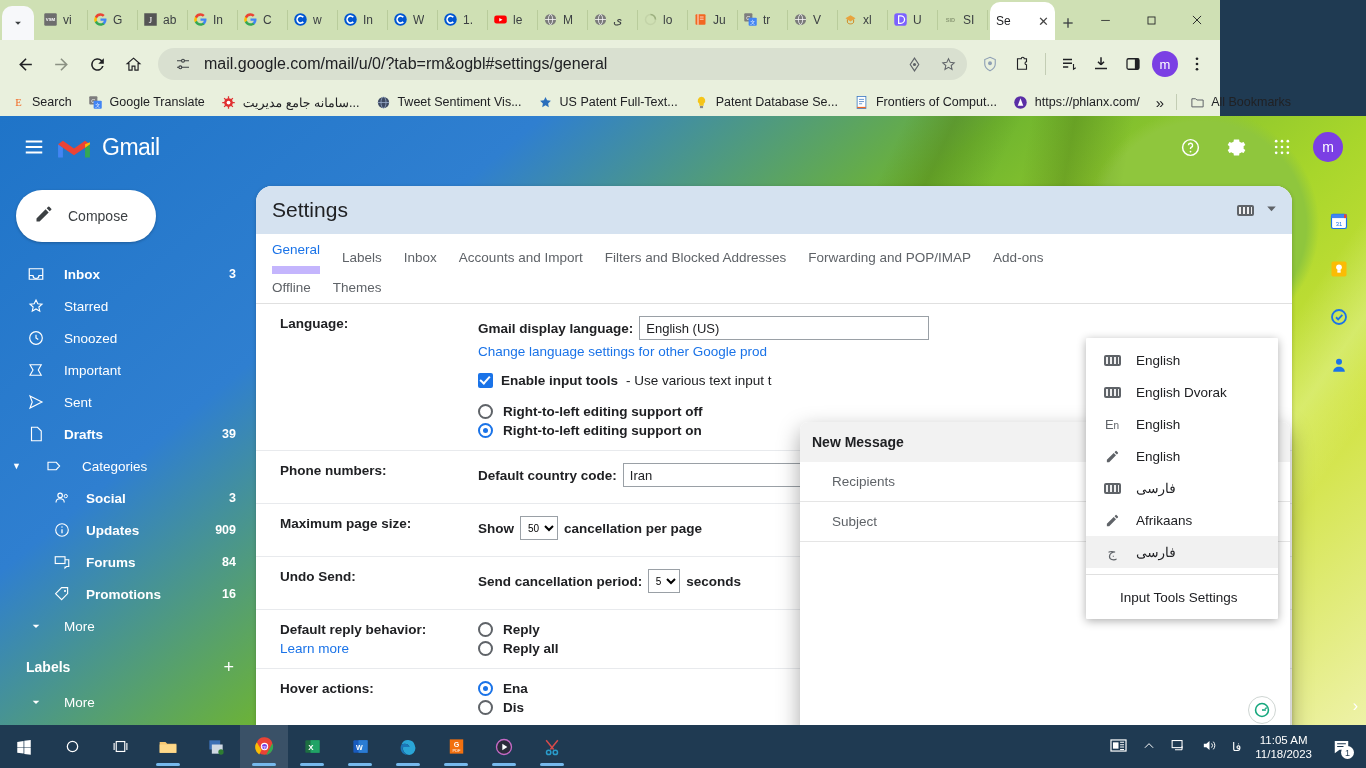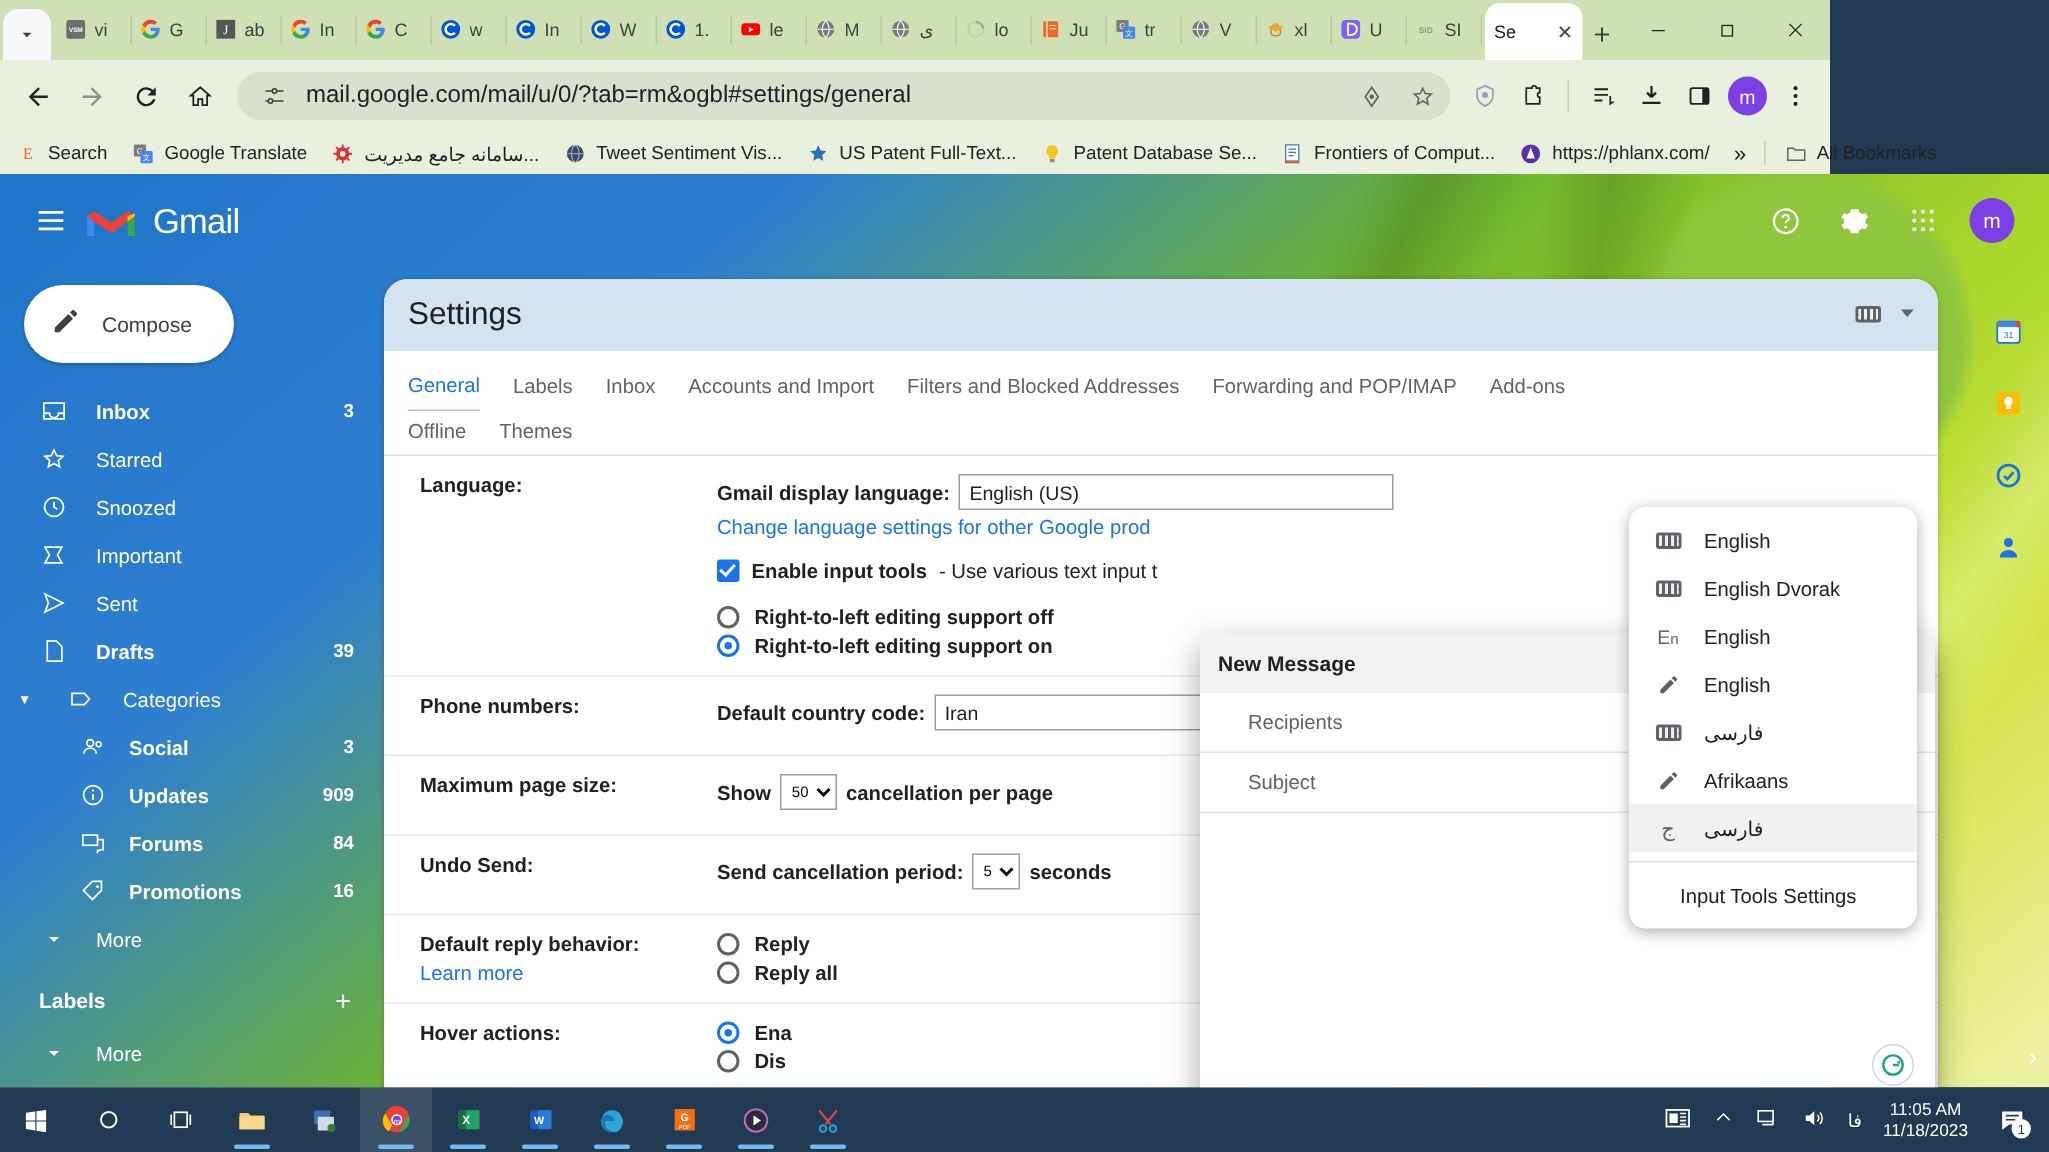"General" #tabs-row .tabi.sel { border-bottom: 1px solid #c4b5fd -> 8px solid #c4b5fd }
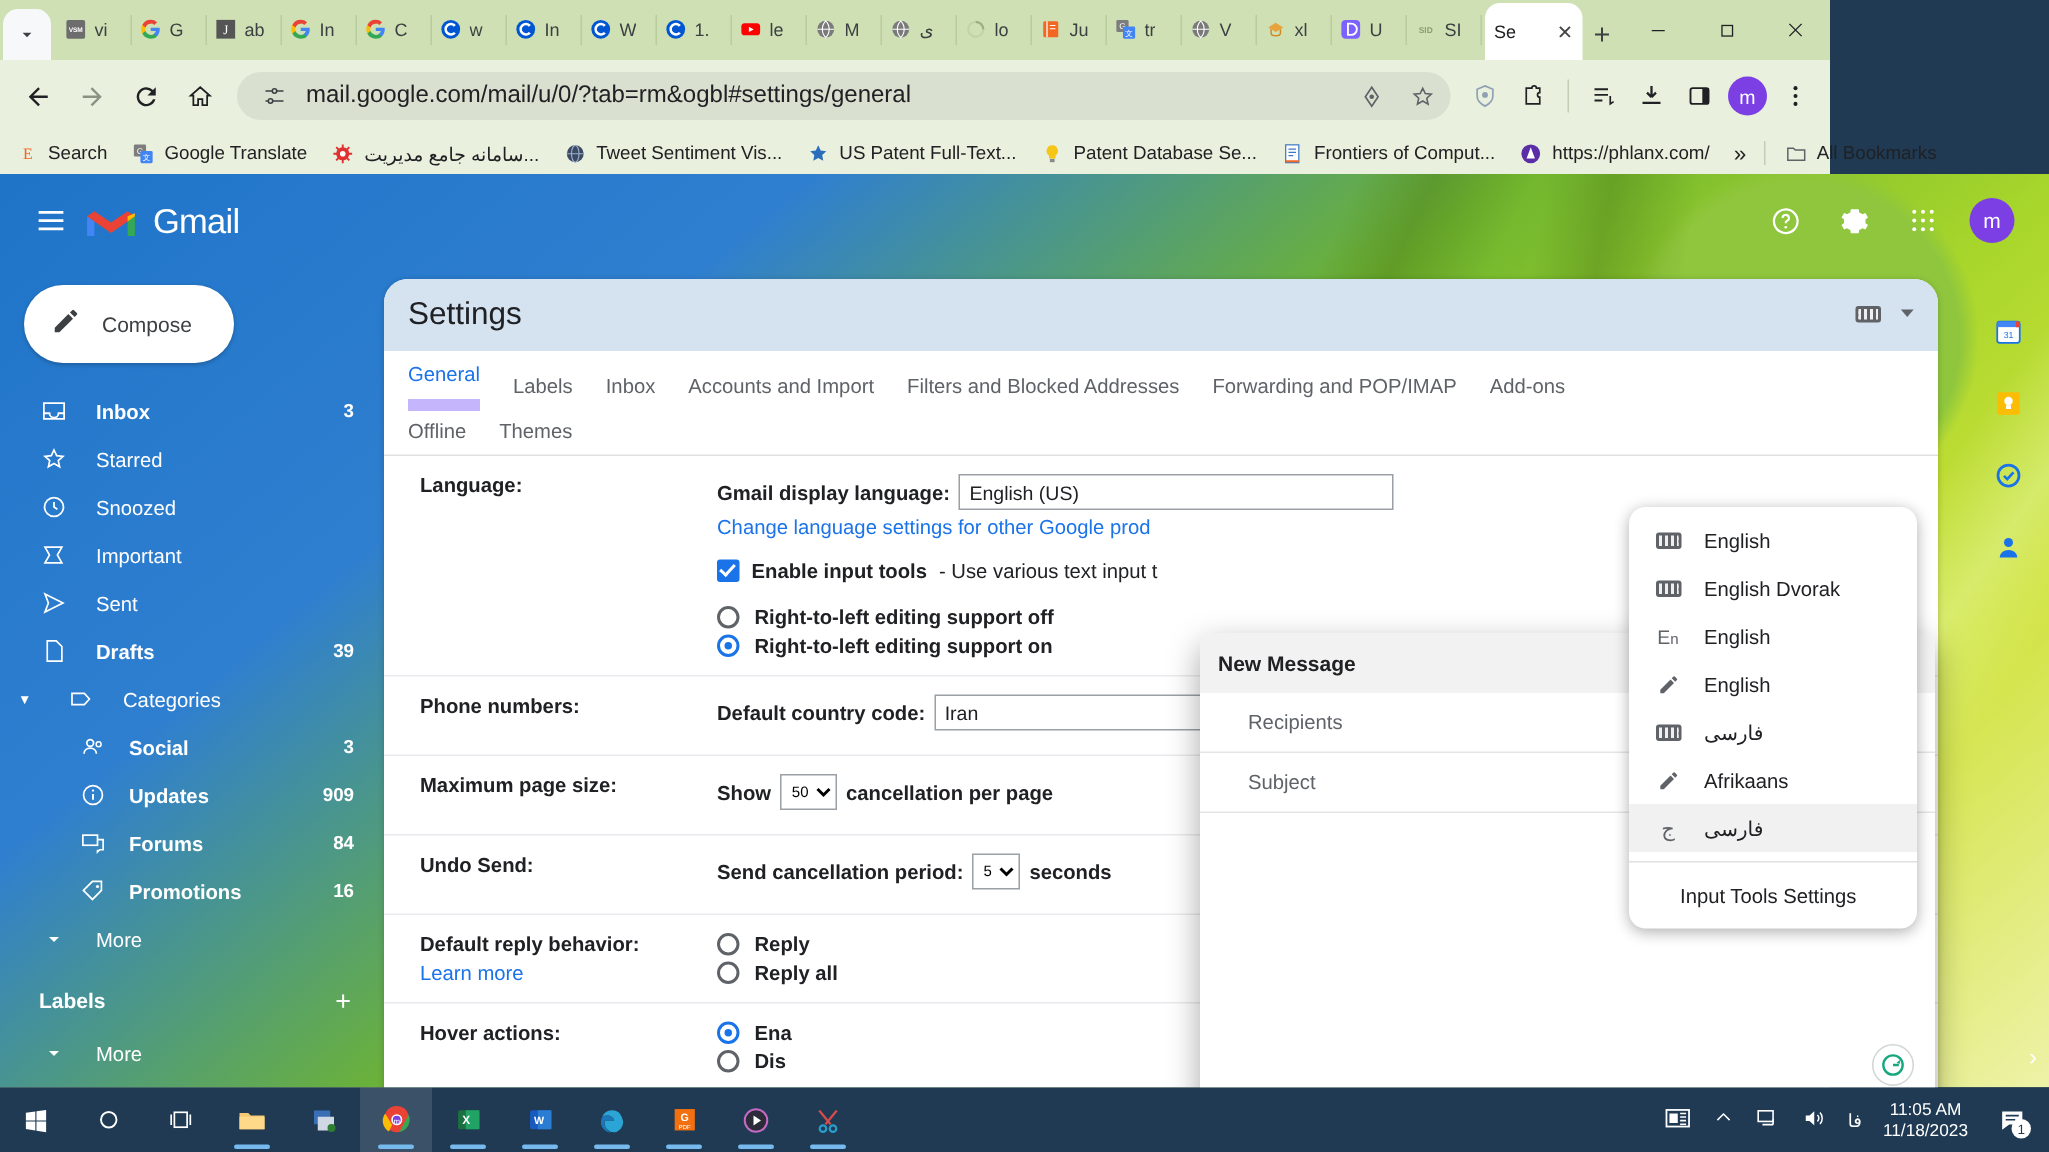"English" #inputmenu { border-radius: 11px -> 1px }
